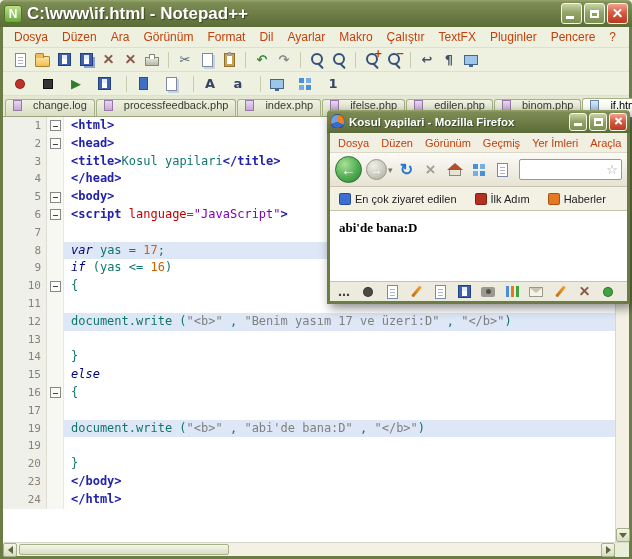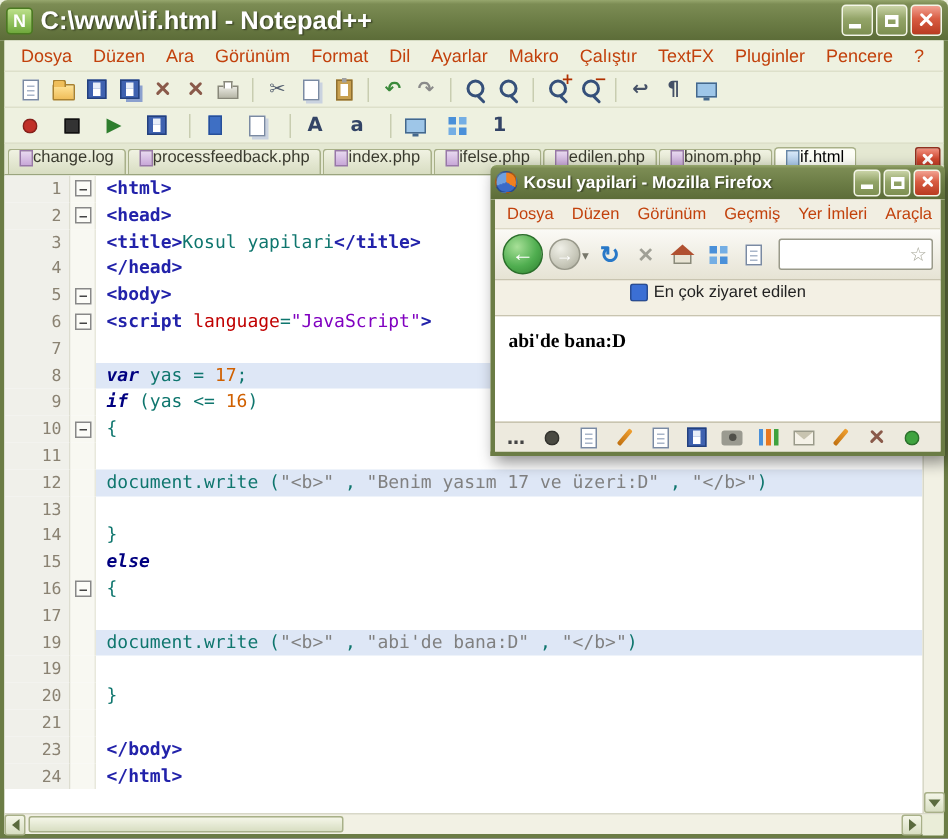"change.log" .tab { gap: 0 -> 11px }
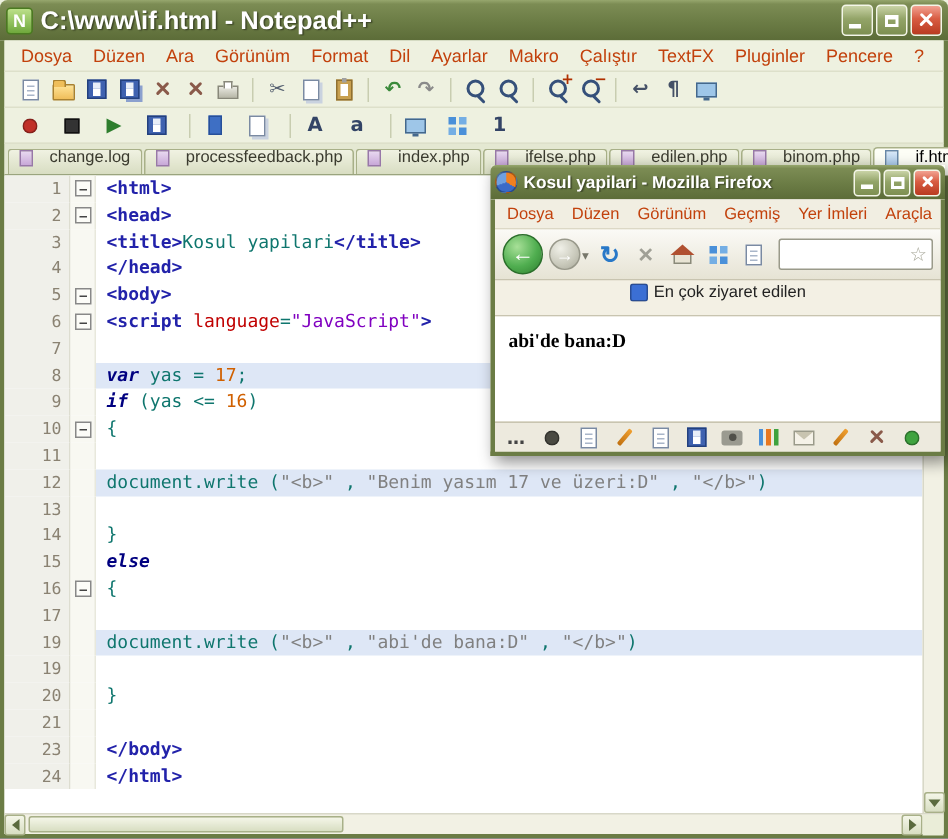"En çok ziyaret edilen" .ff-bookmarks { flex-direction: column -> none }
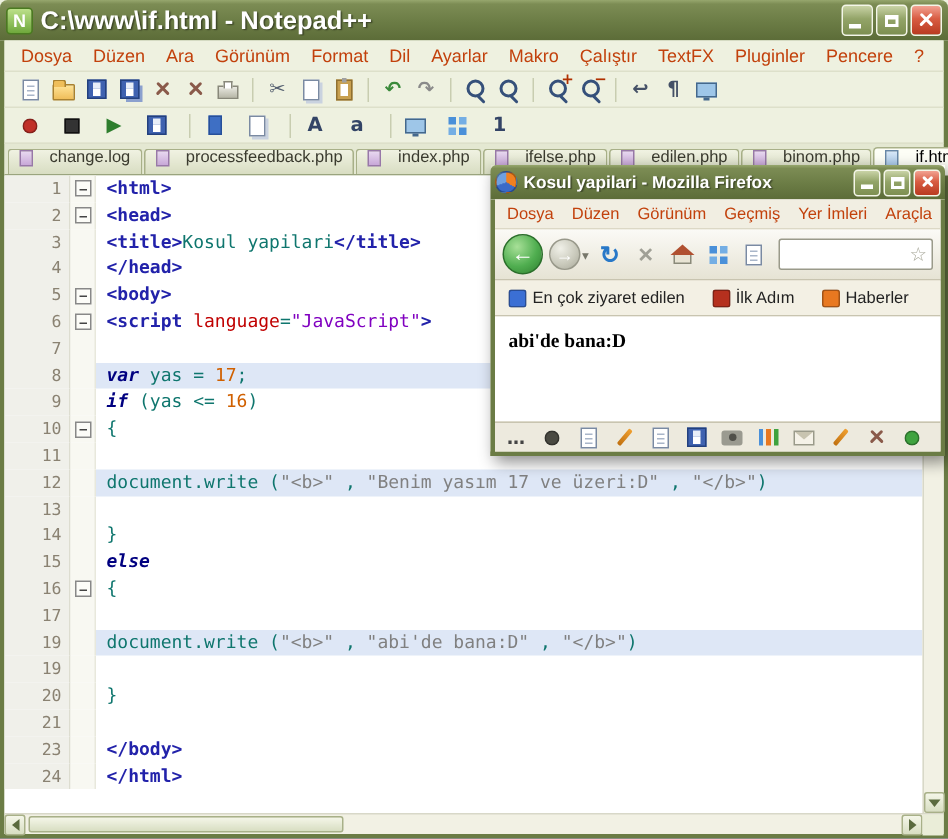"var" .c-k { font-weight: bold -> normal }
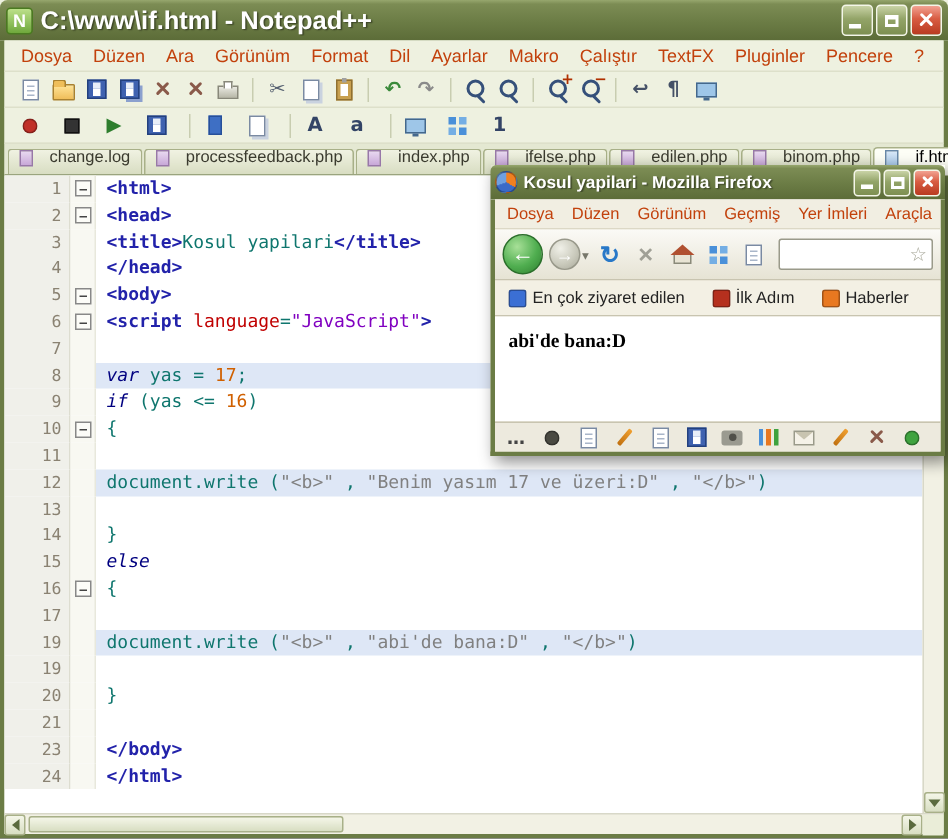"21" div.line { html: <div> <span>21</span> <span></span> <span></span> </div> -> none }
